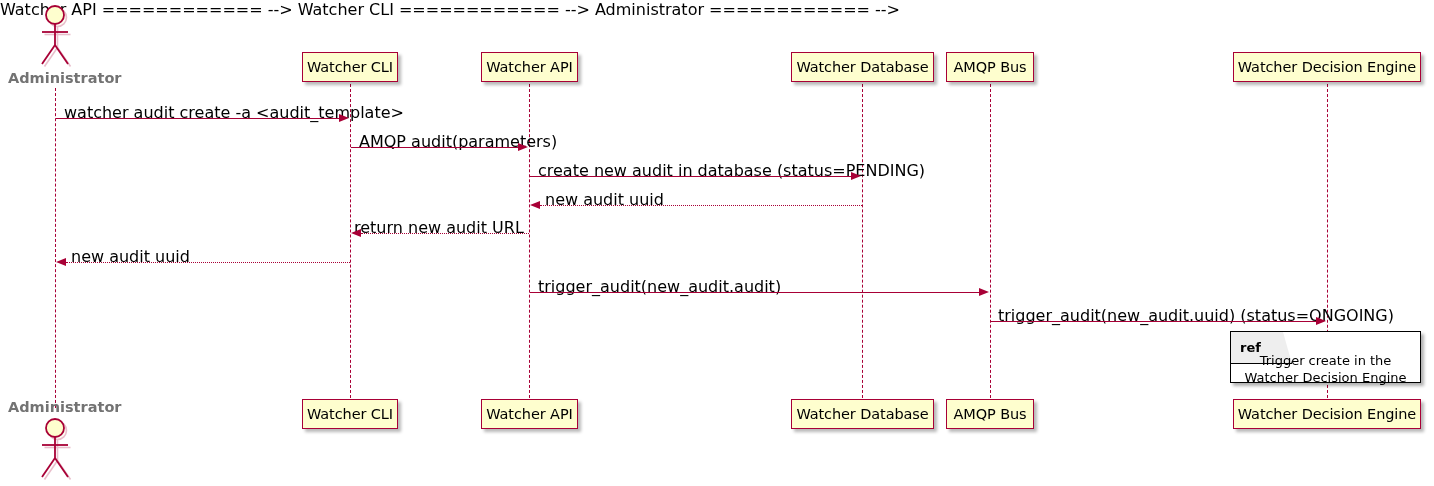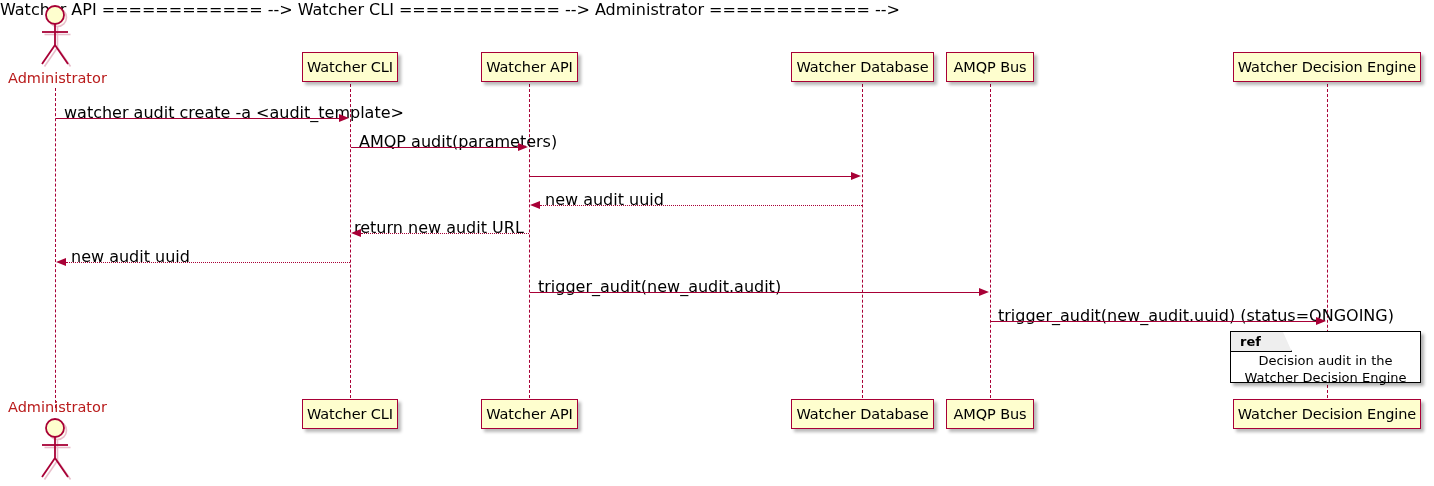"Administrator" .actor-label { color: #b91c1c -> #737373; font-weight: none -> bold }
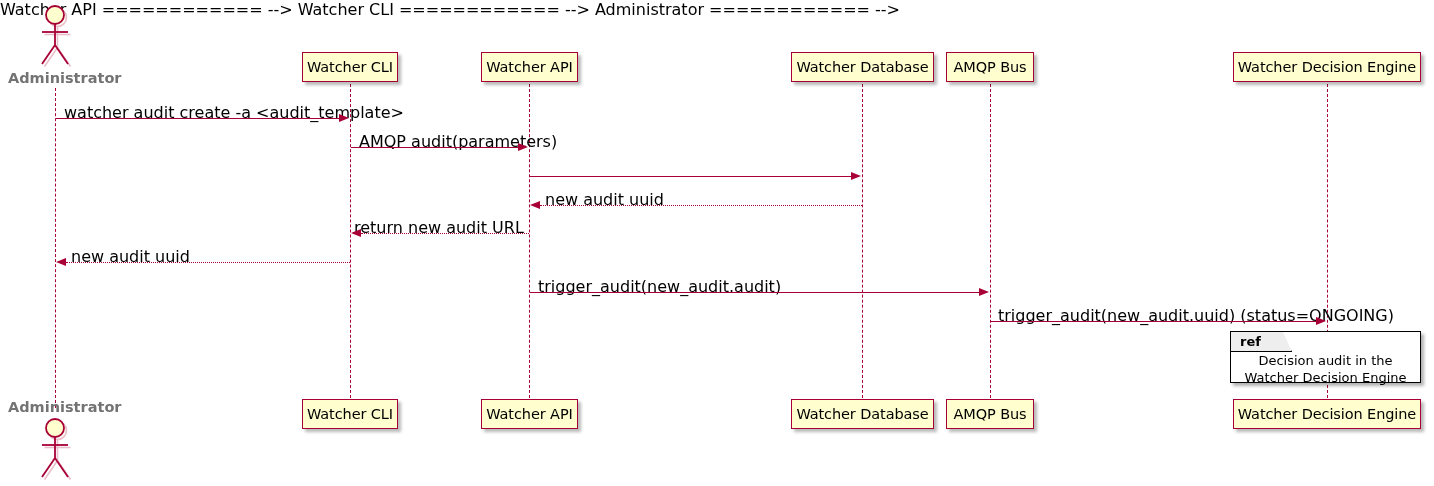"create new audit in database" div.msg-label { html: none -> <div>create new audit in database (status=PENDING)</div> }
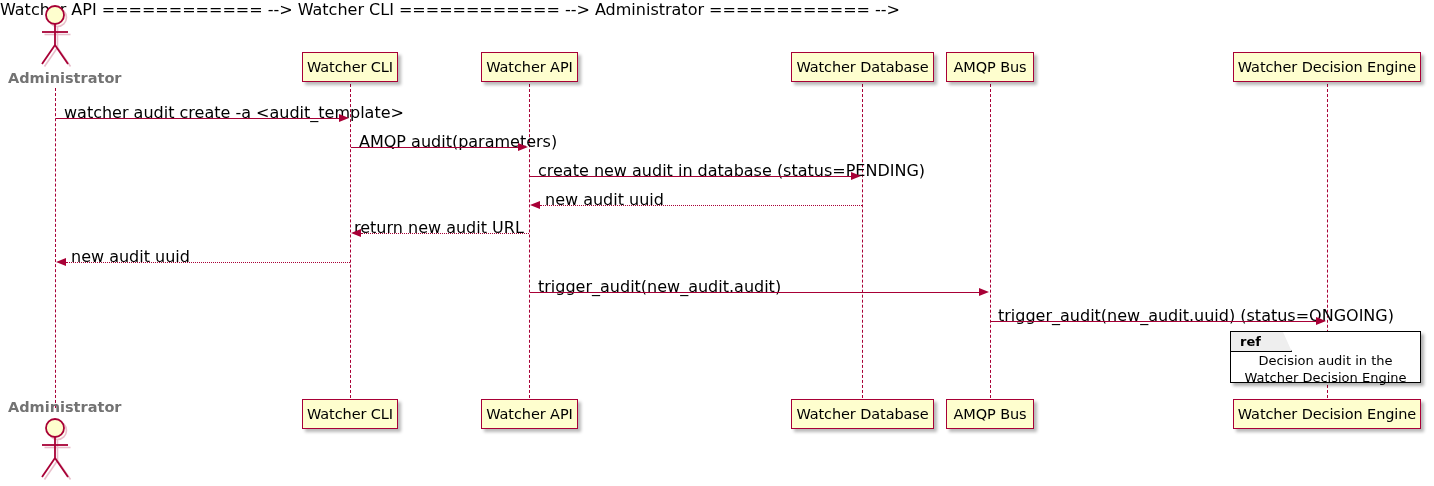"ref" .ref-tab { height: 20px -> 32px }
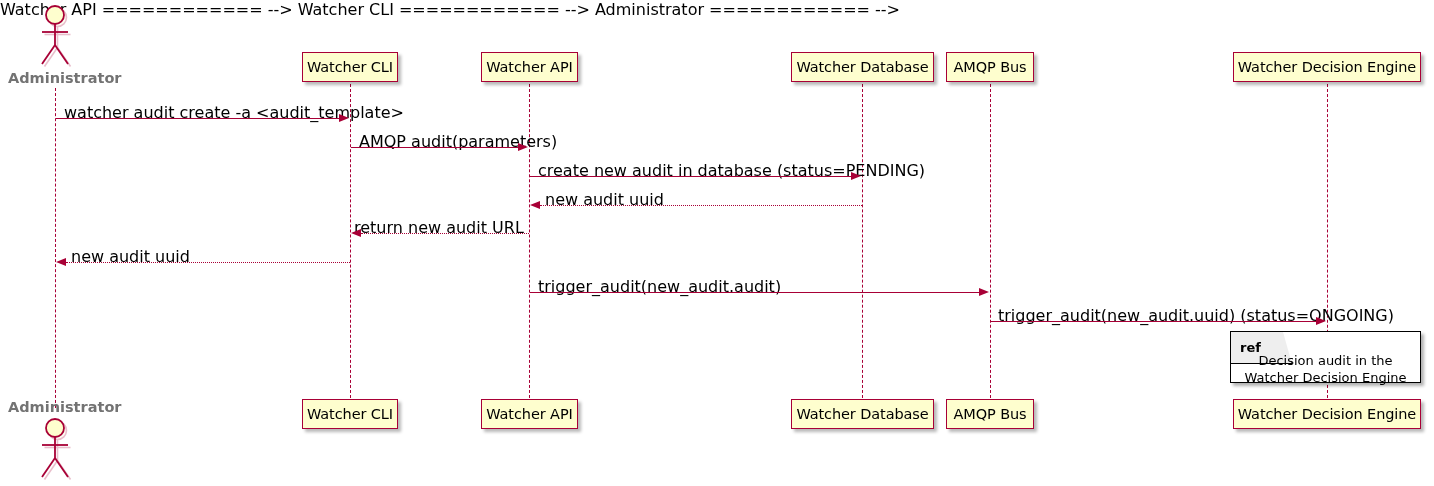"Decision audit in the" div { text: Decision audit -> Trigger create }
